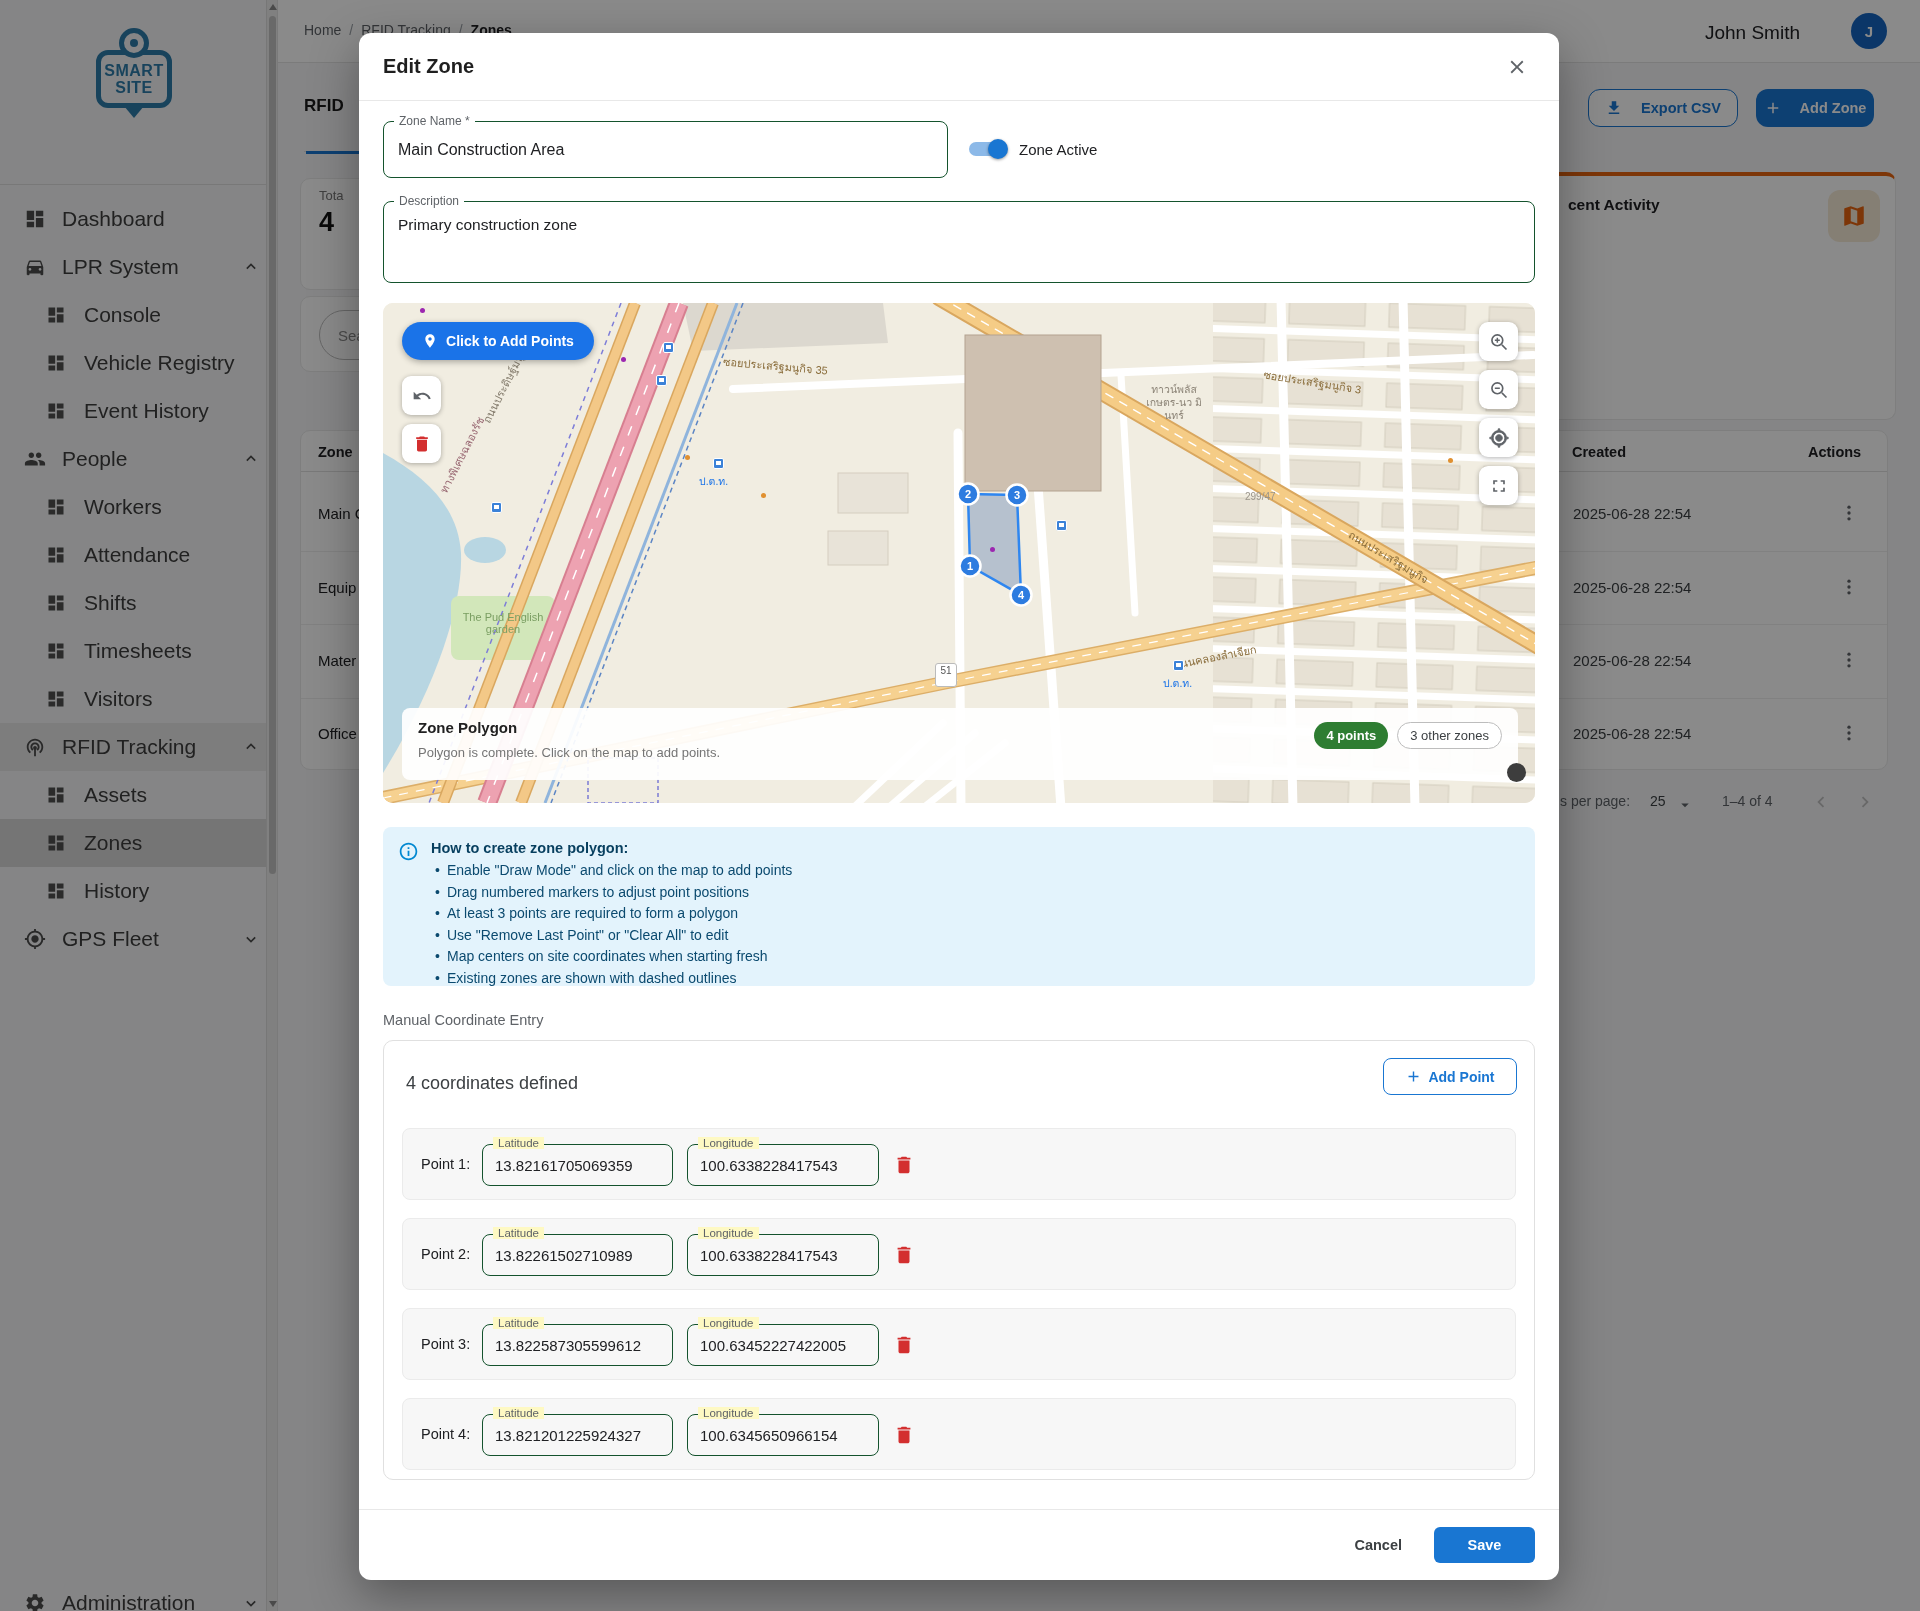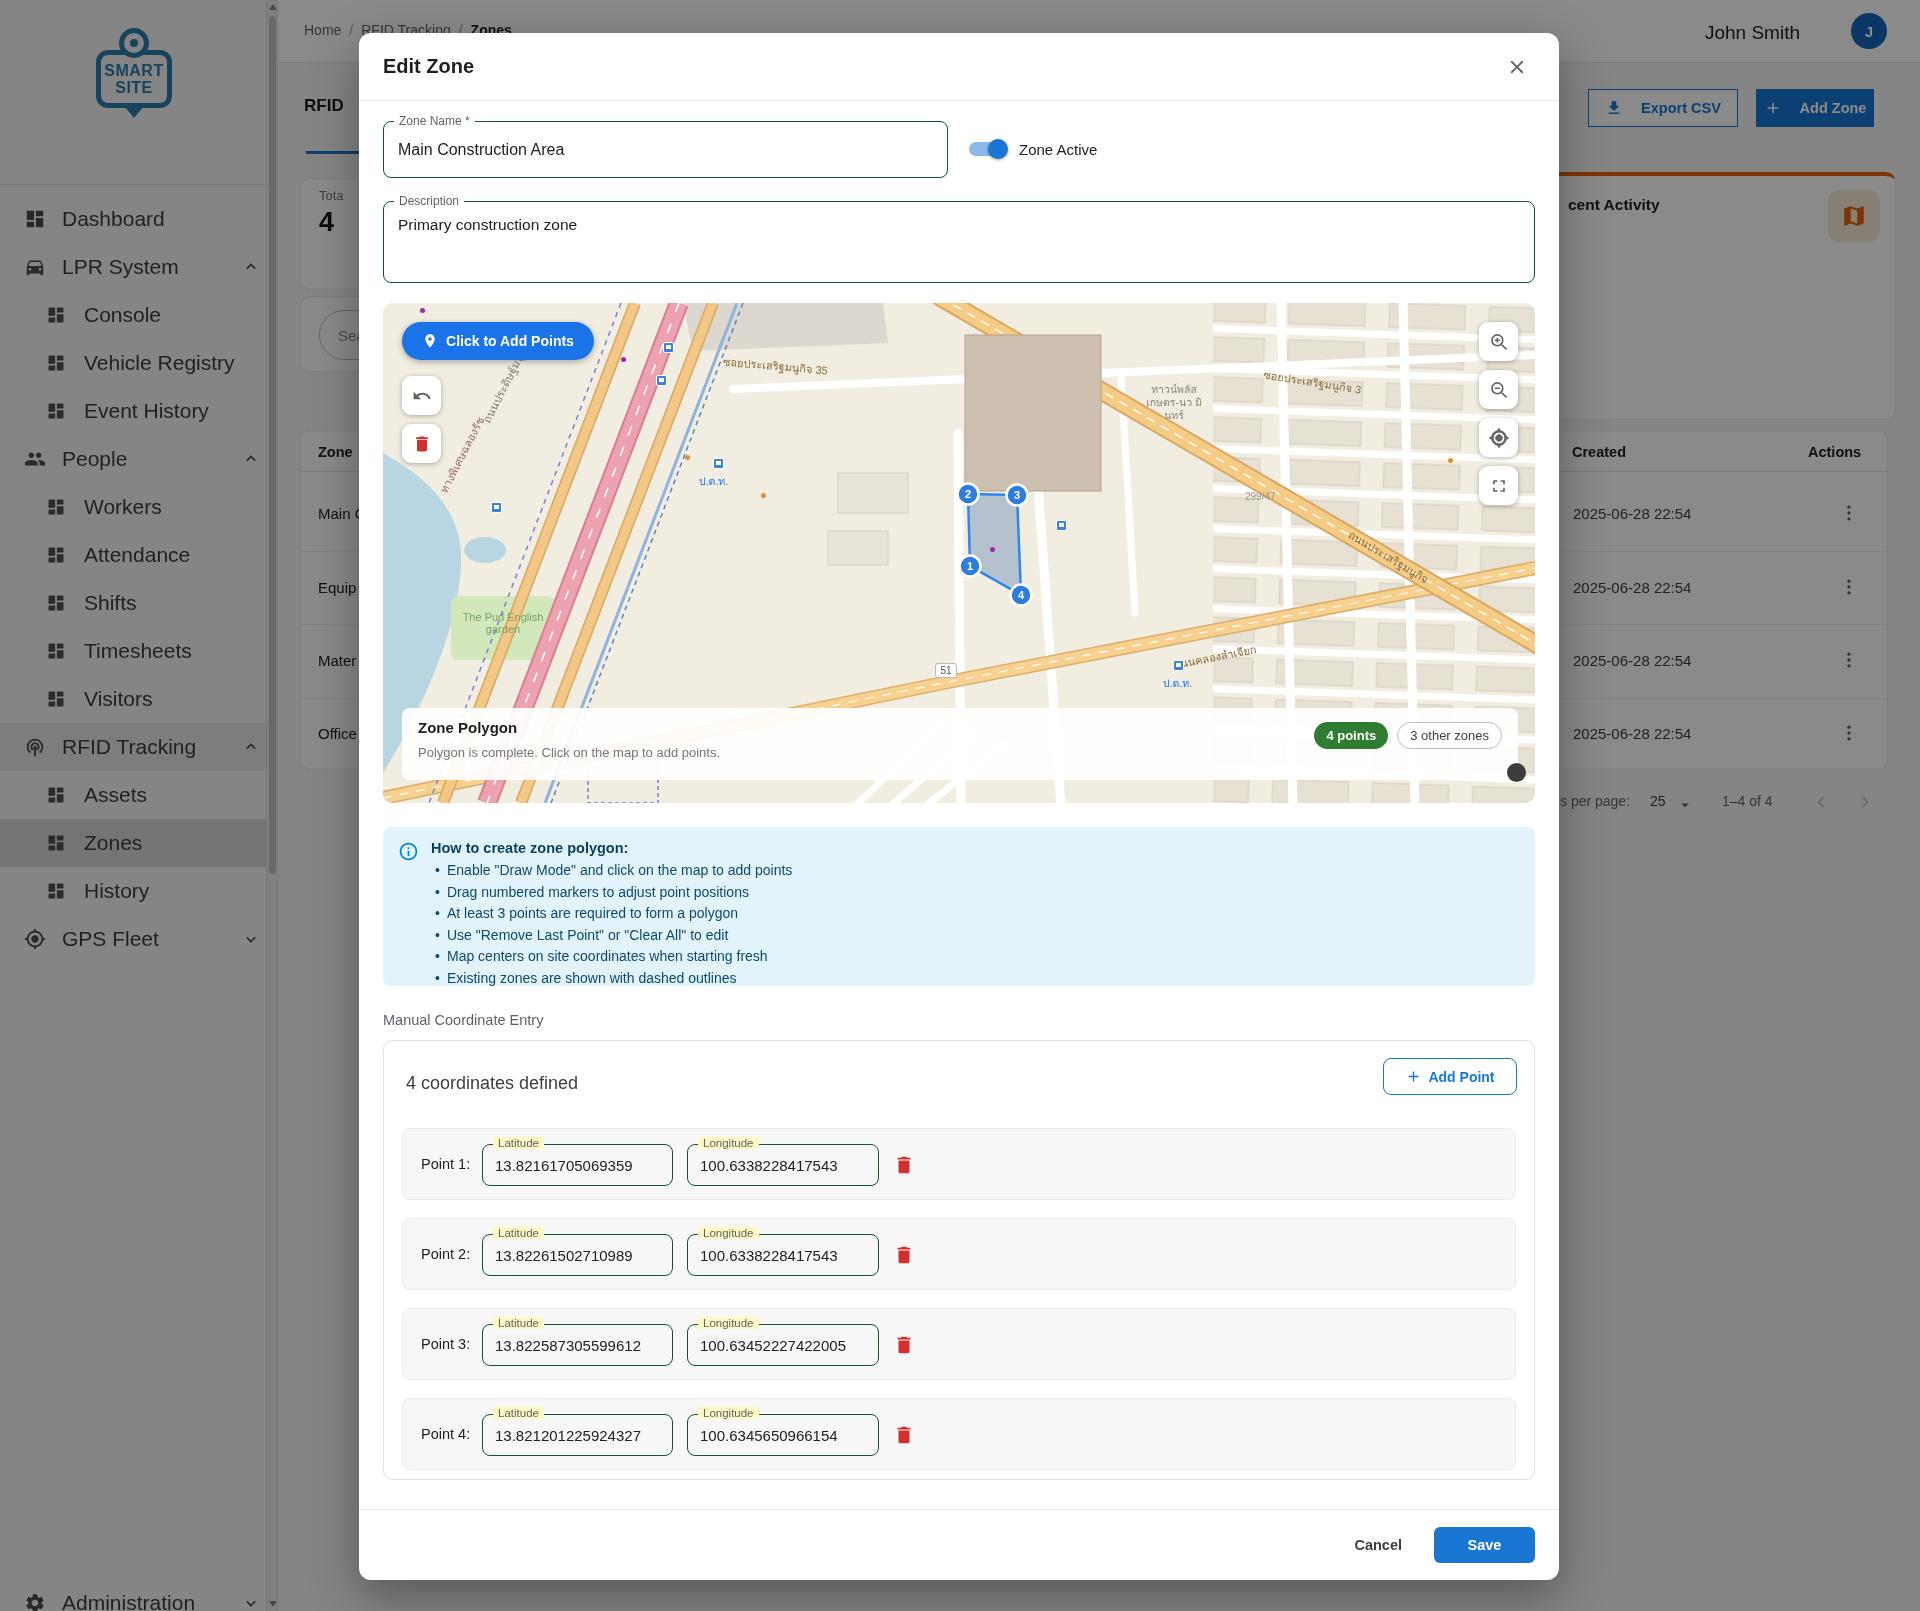"Export CSV" .btn { border-radius: 0 -> 12px }
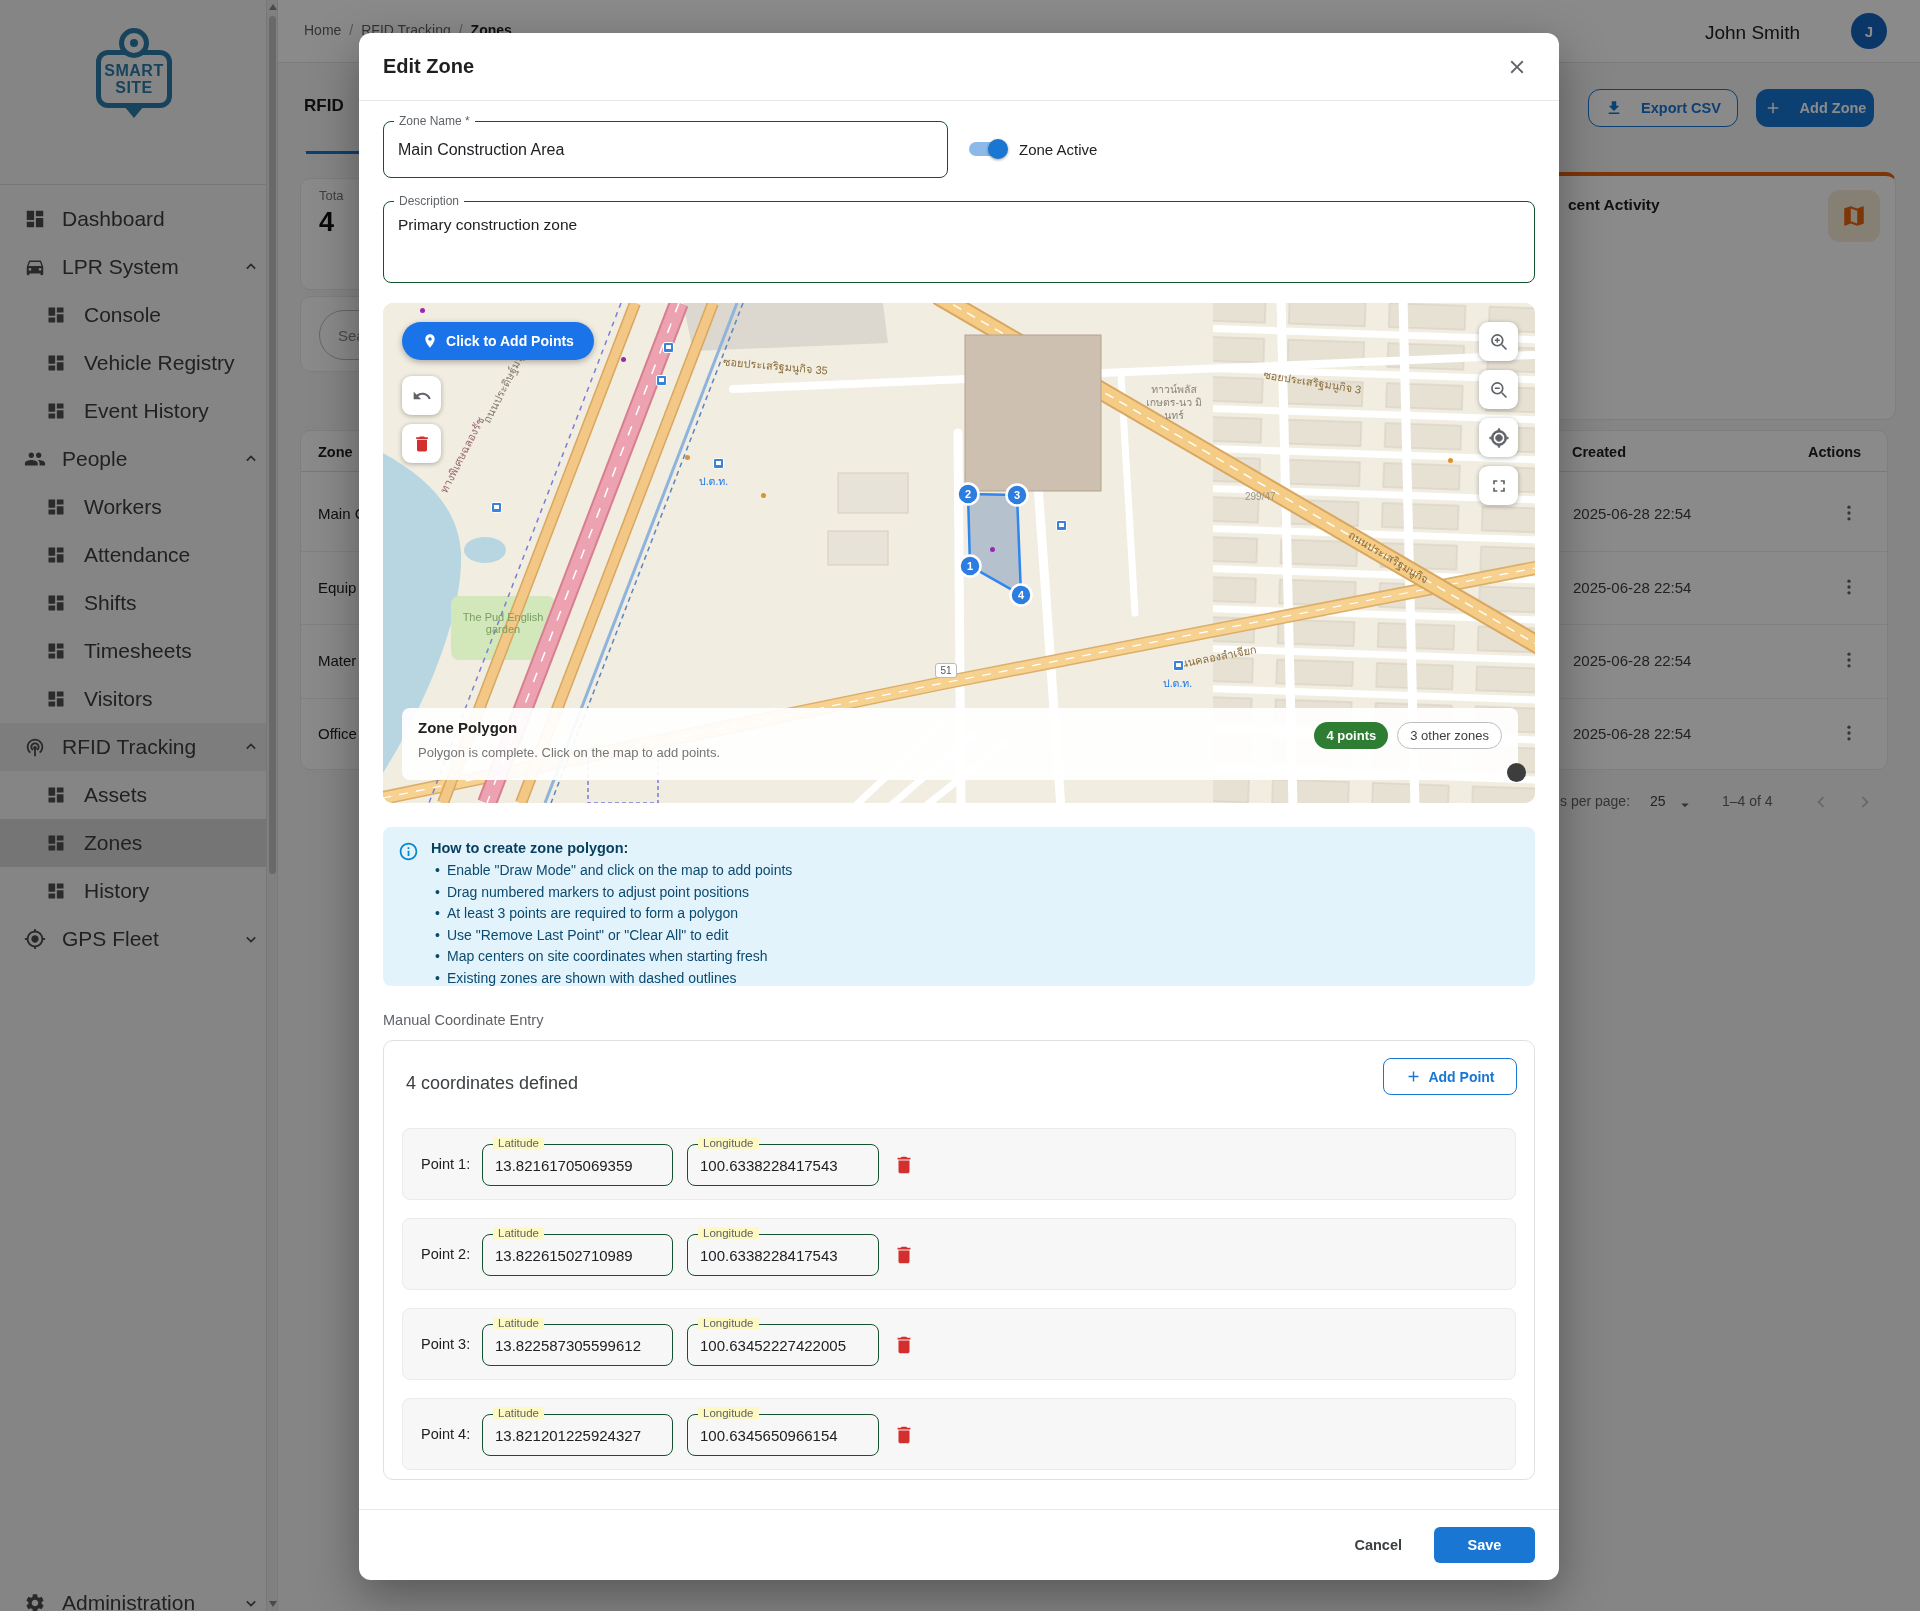"51" .badge51 { height: 15px -> 24px }
